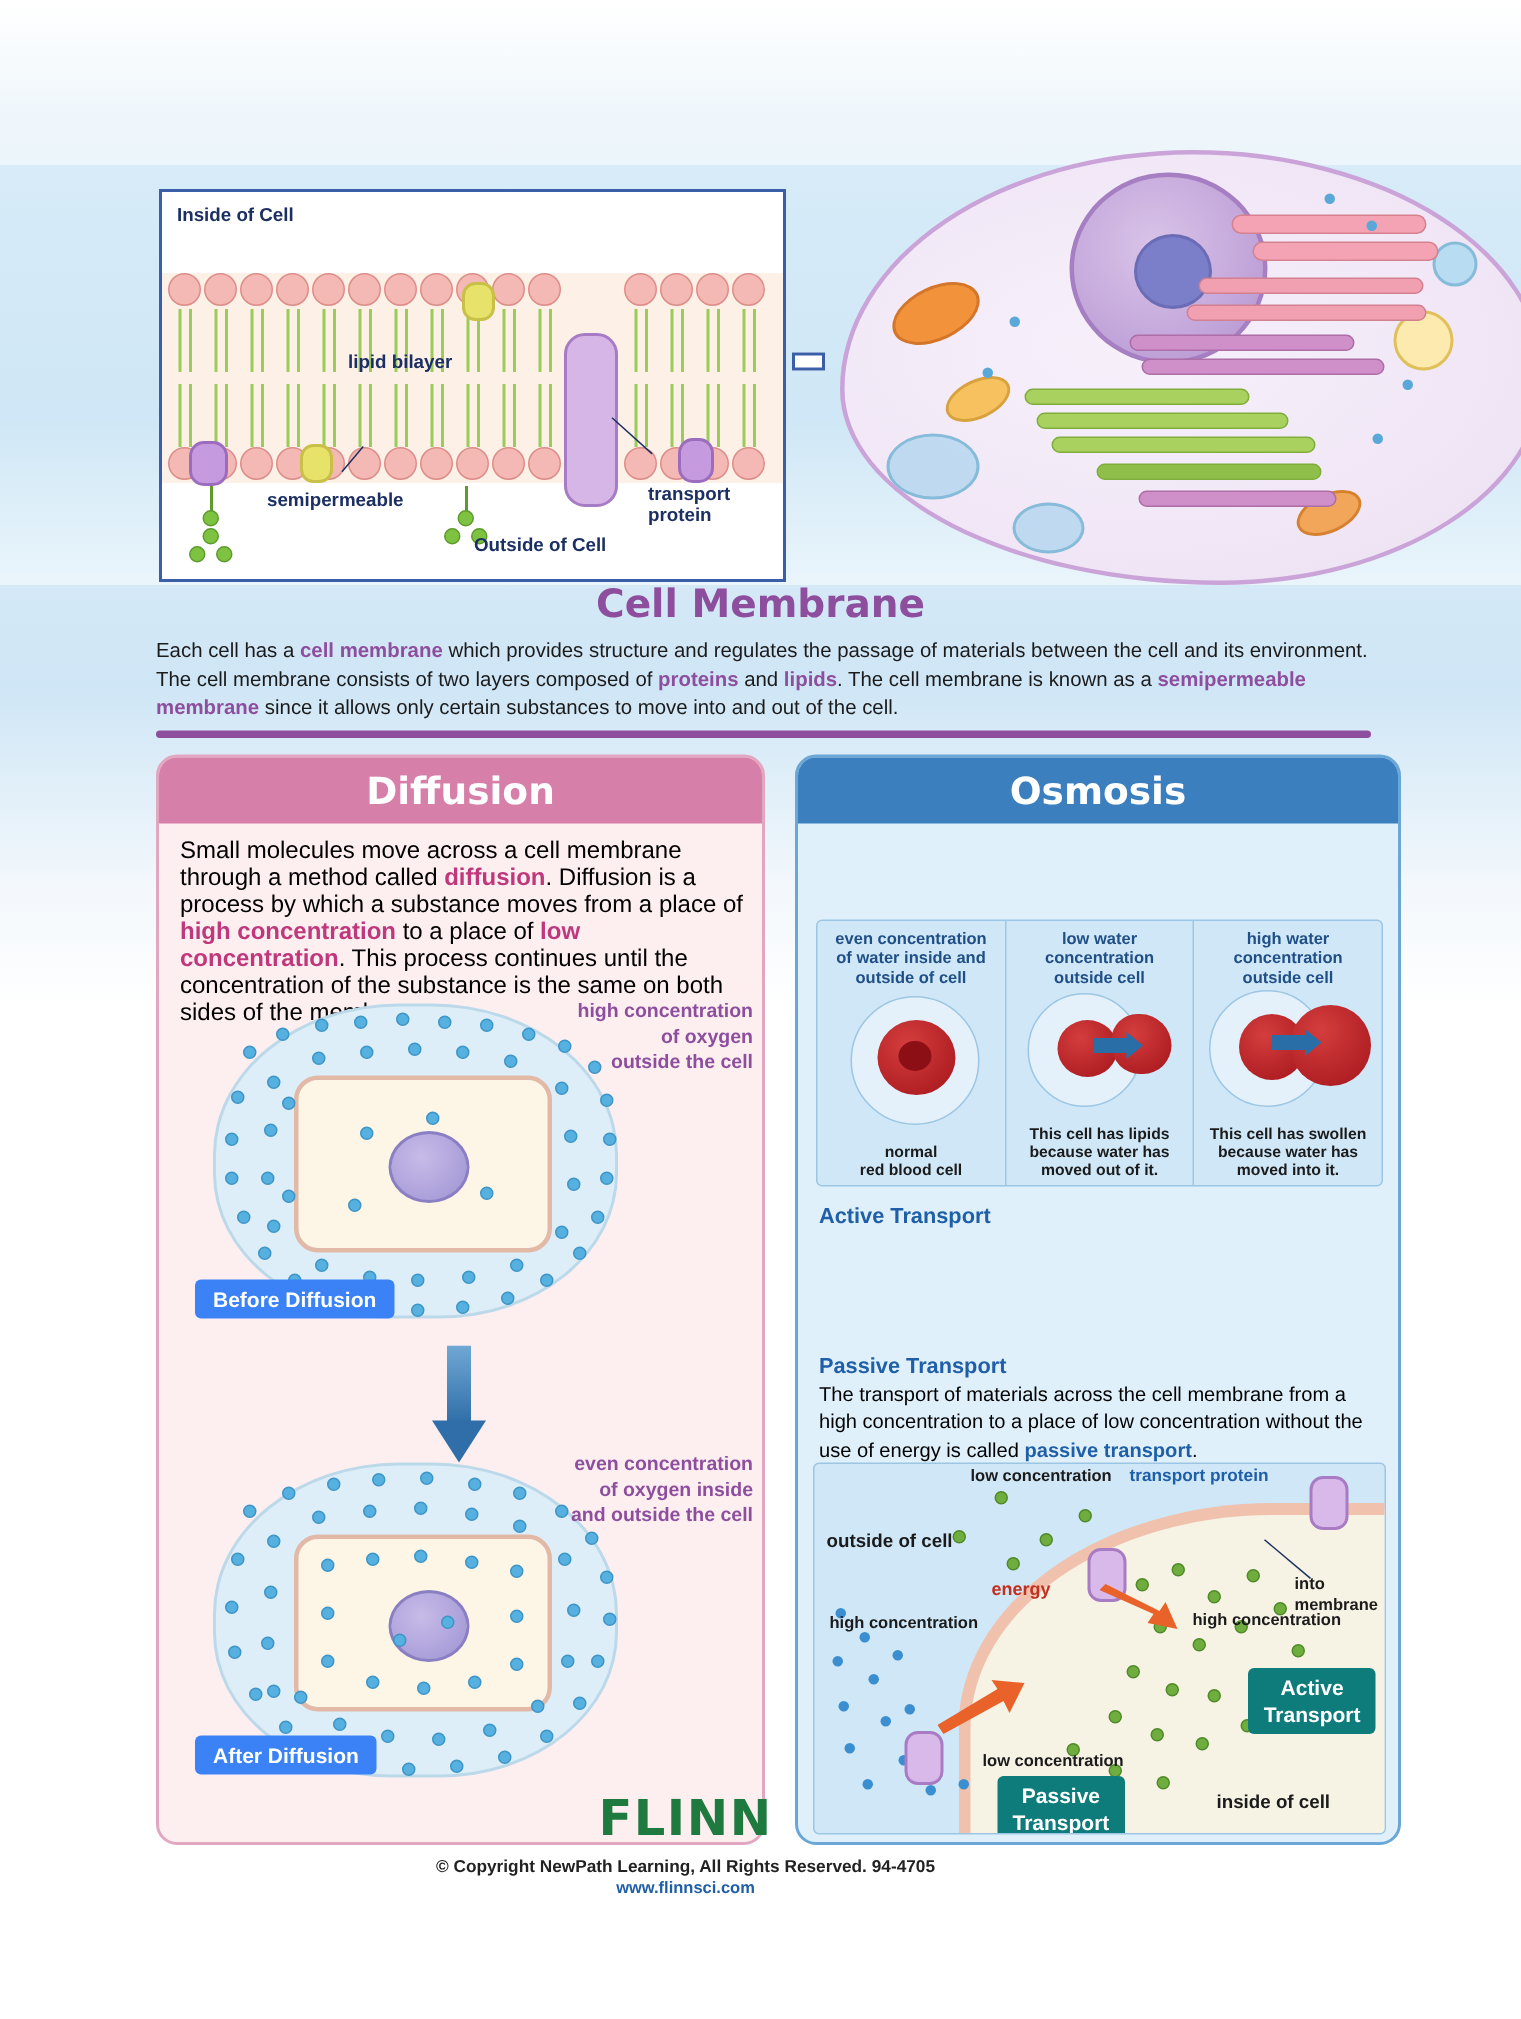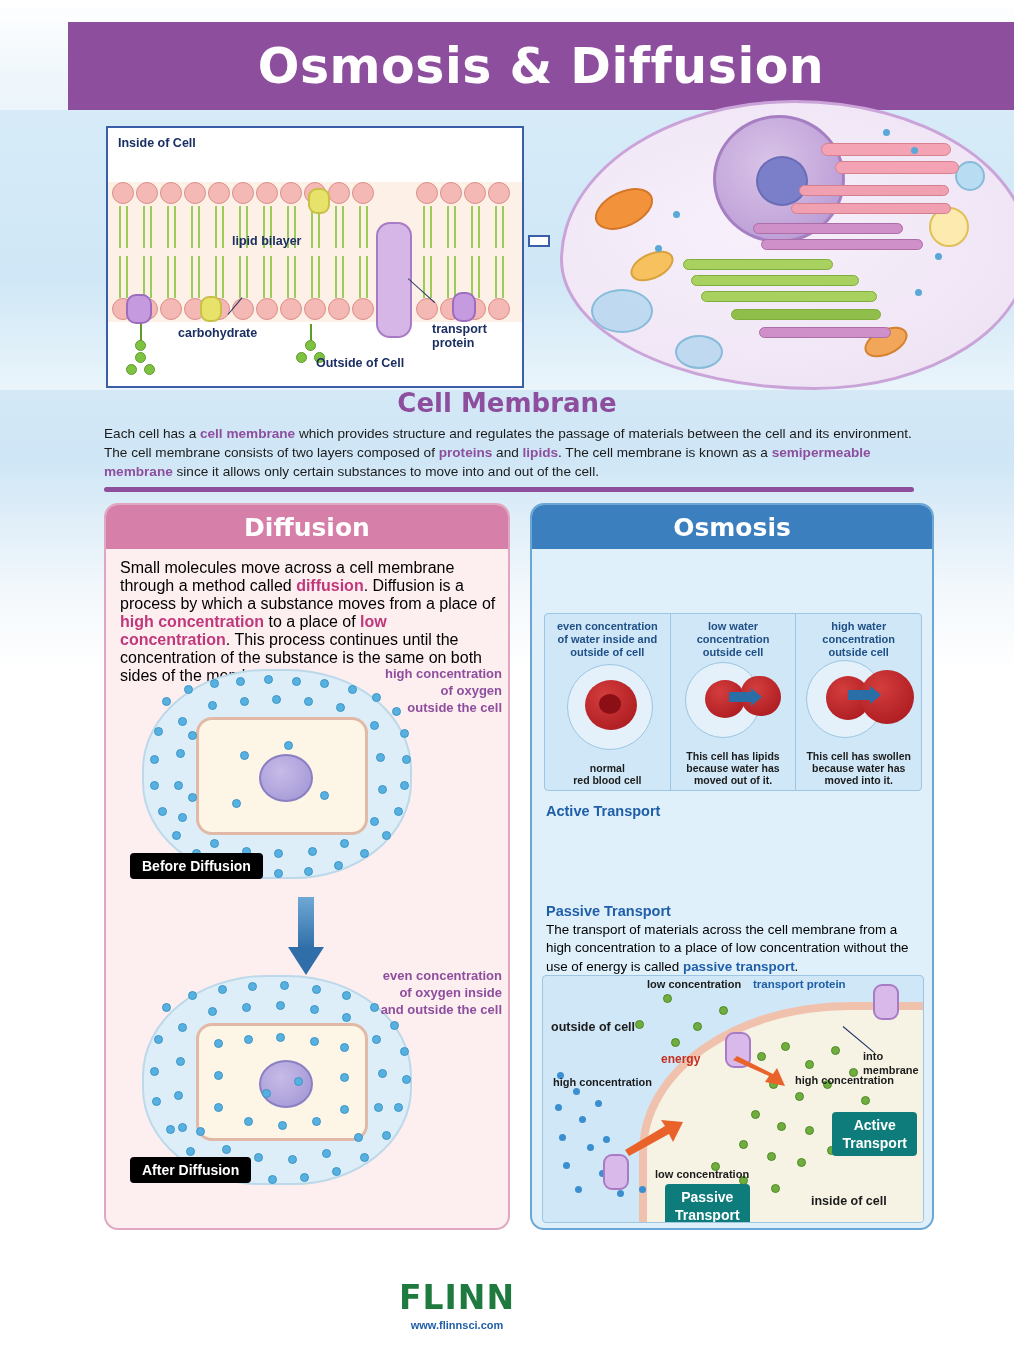"Osmosis & Diffusion" div.titlebar { html: <div> <h1>Osmosis &amp; Diffusion</h1> </div> -> none }
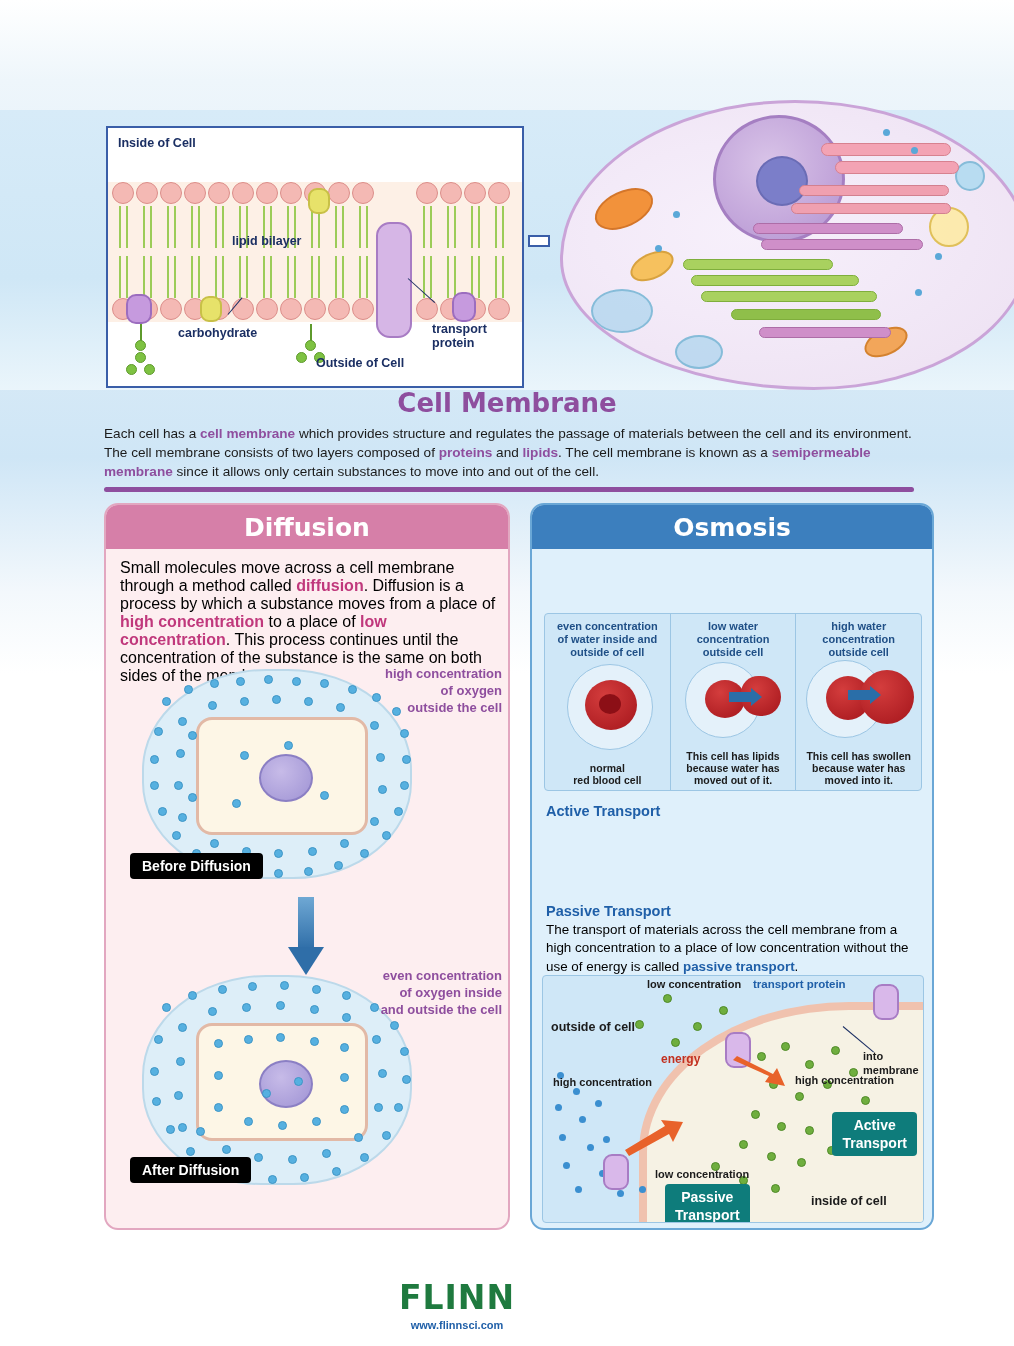"carbohydrate" div.lbl { text: carbohydrate -> semipermeable }
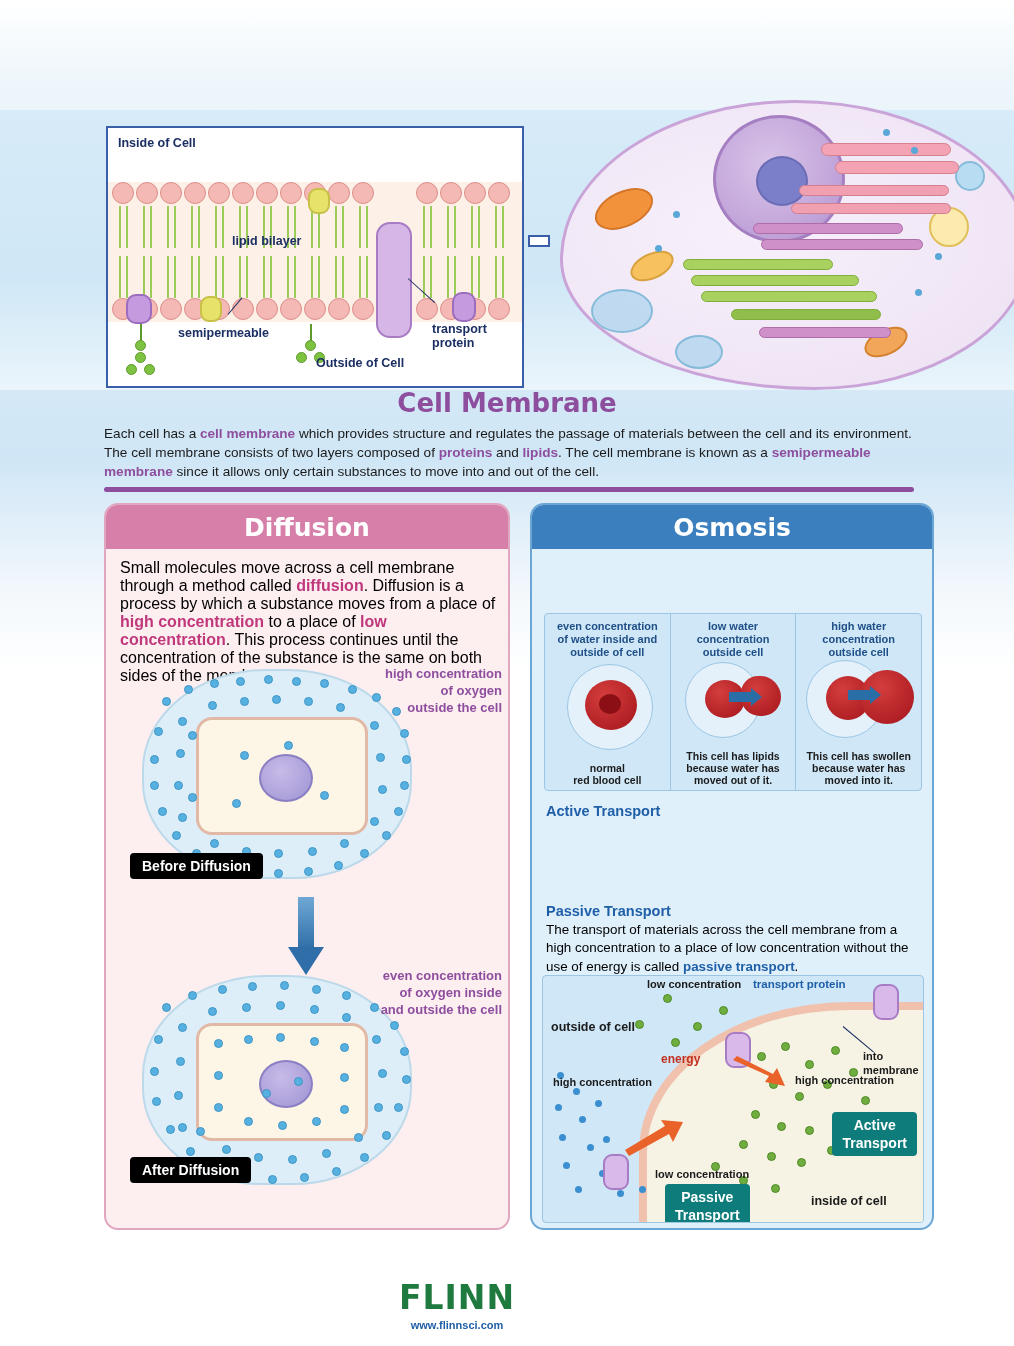"Before Diffusion" .tagpink { background: #000000 -> #3b82f6 }
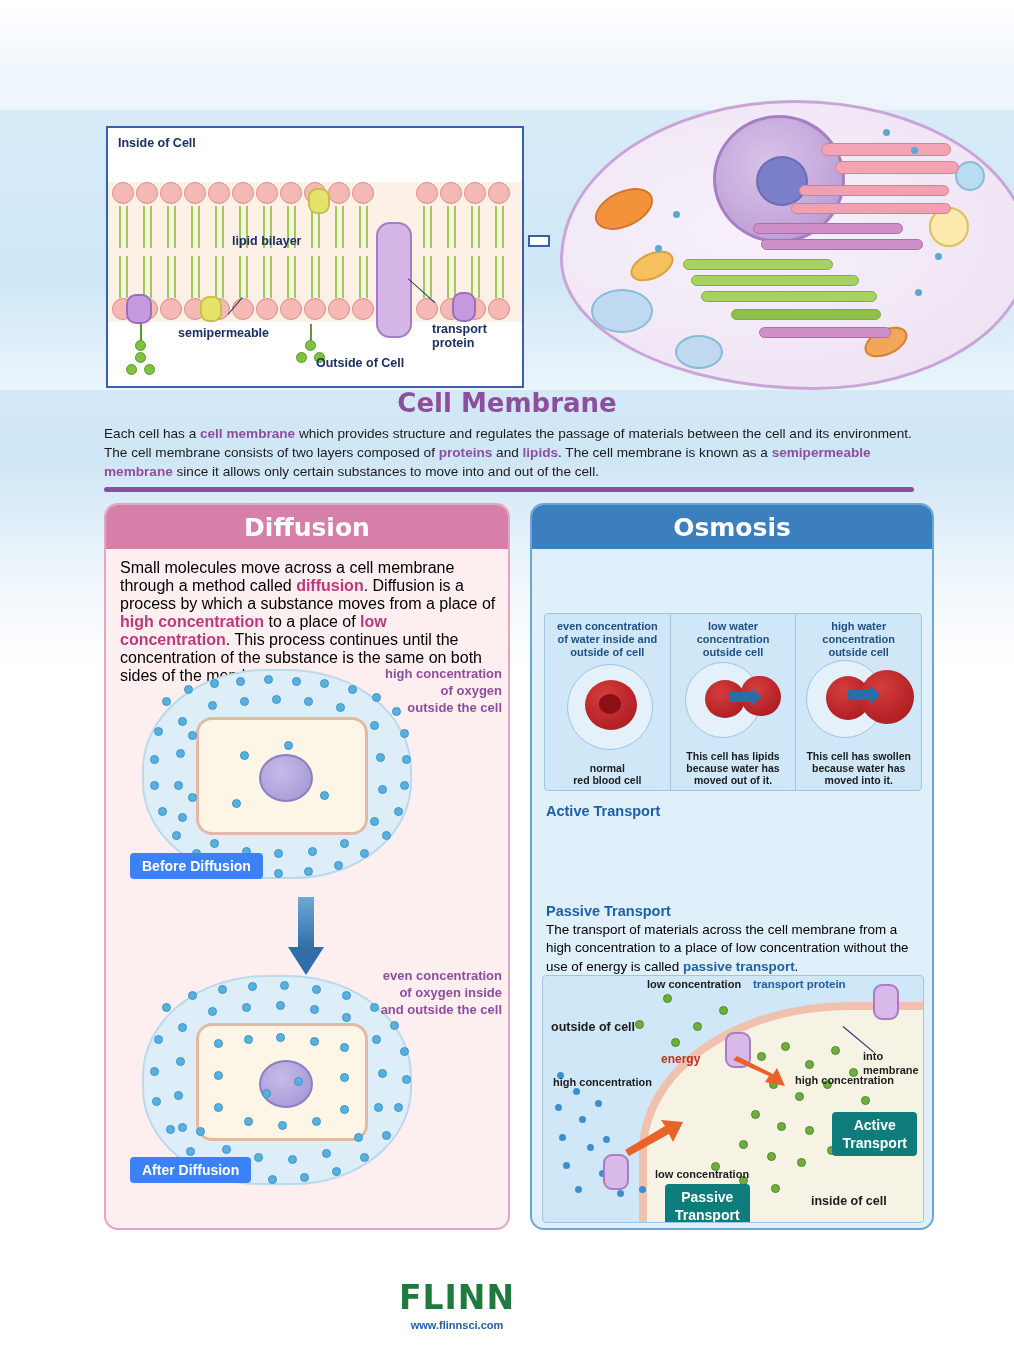"FLINN" .footer { top: 1278px -> 1192px }
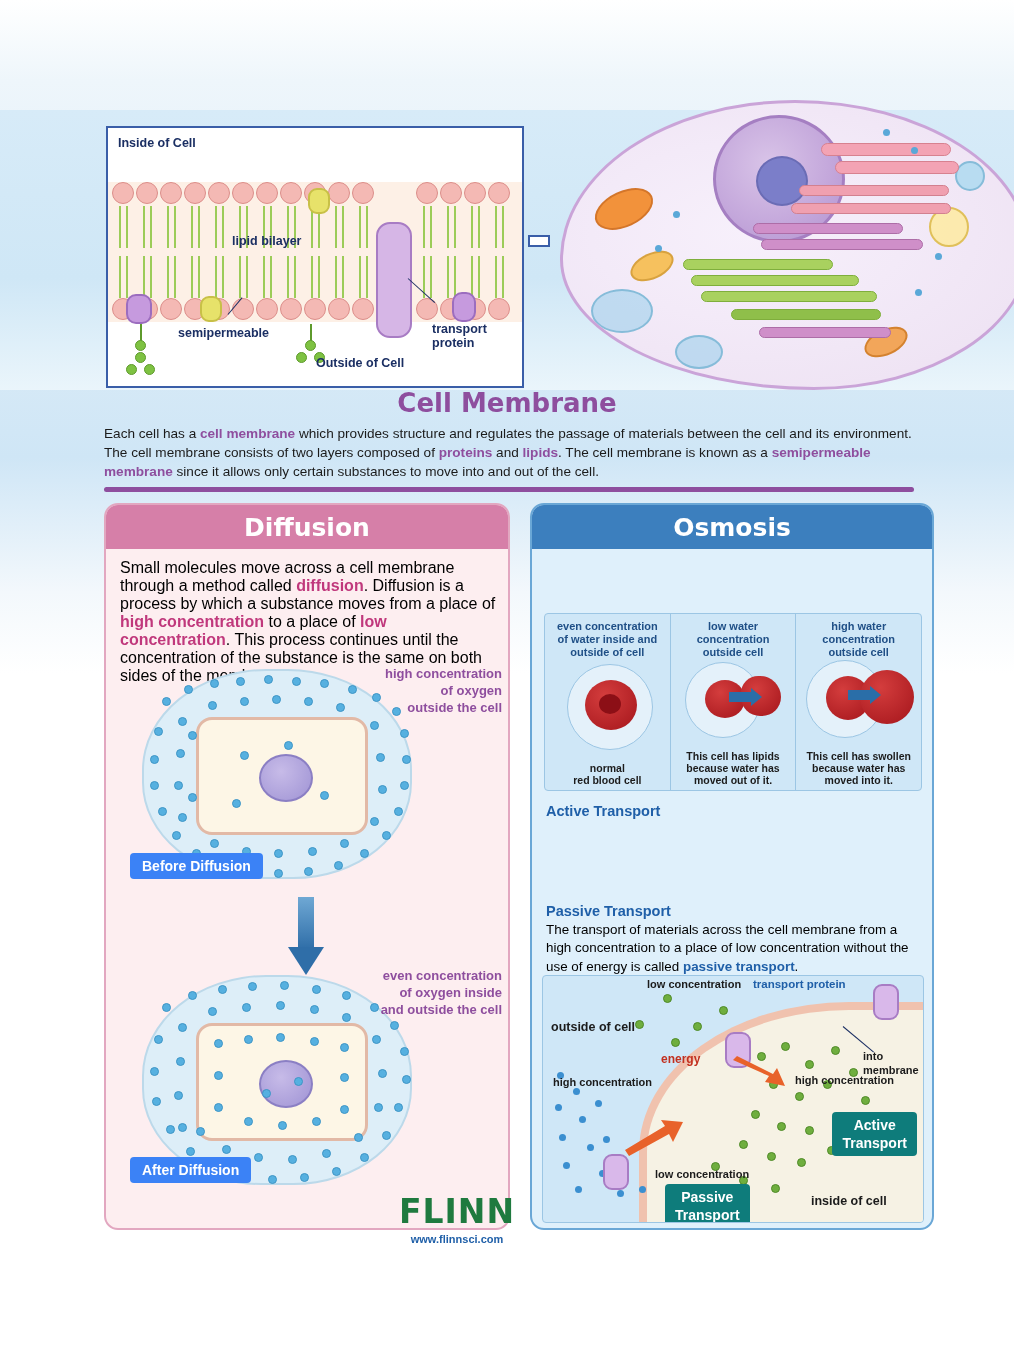"© Copyright NewPath Learning, All" div.copy { html: none -> <div>© Copyright NewPath Learning, All Rights Reserved. 94-4705</div> }
